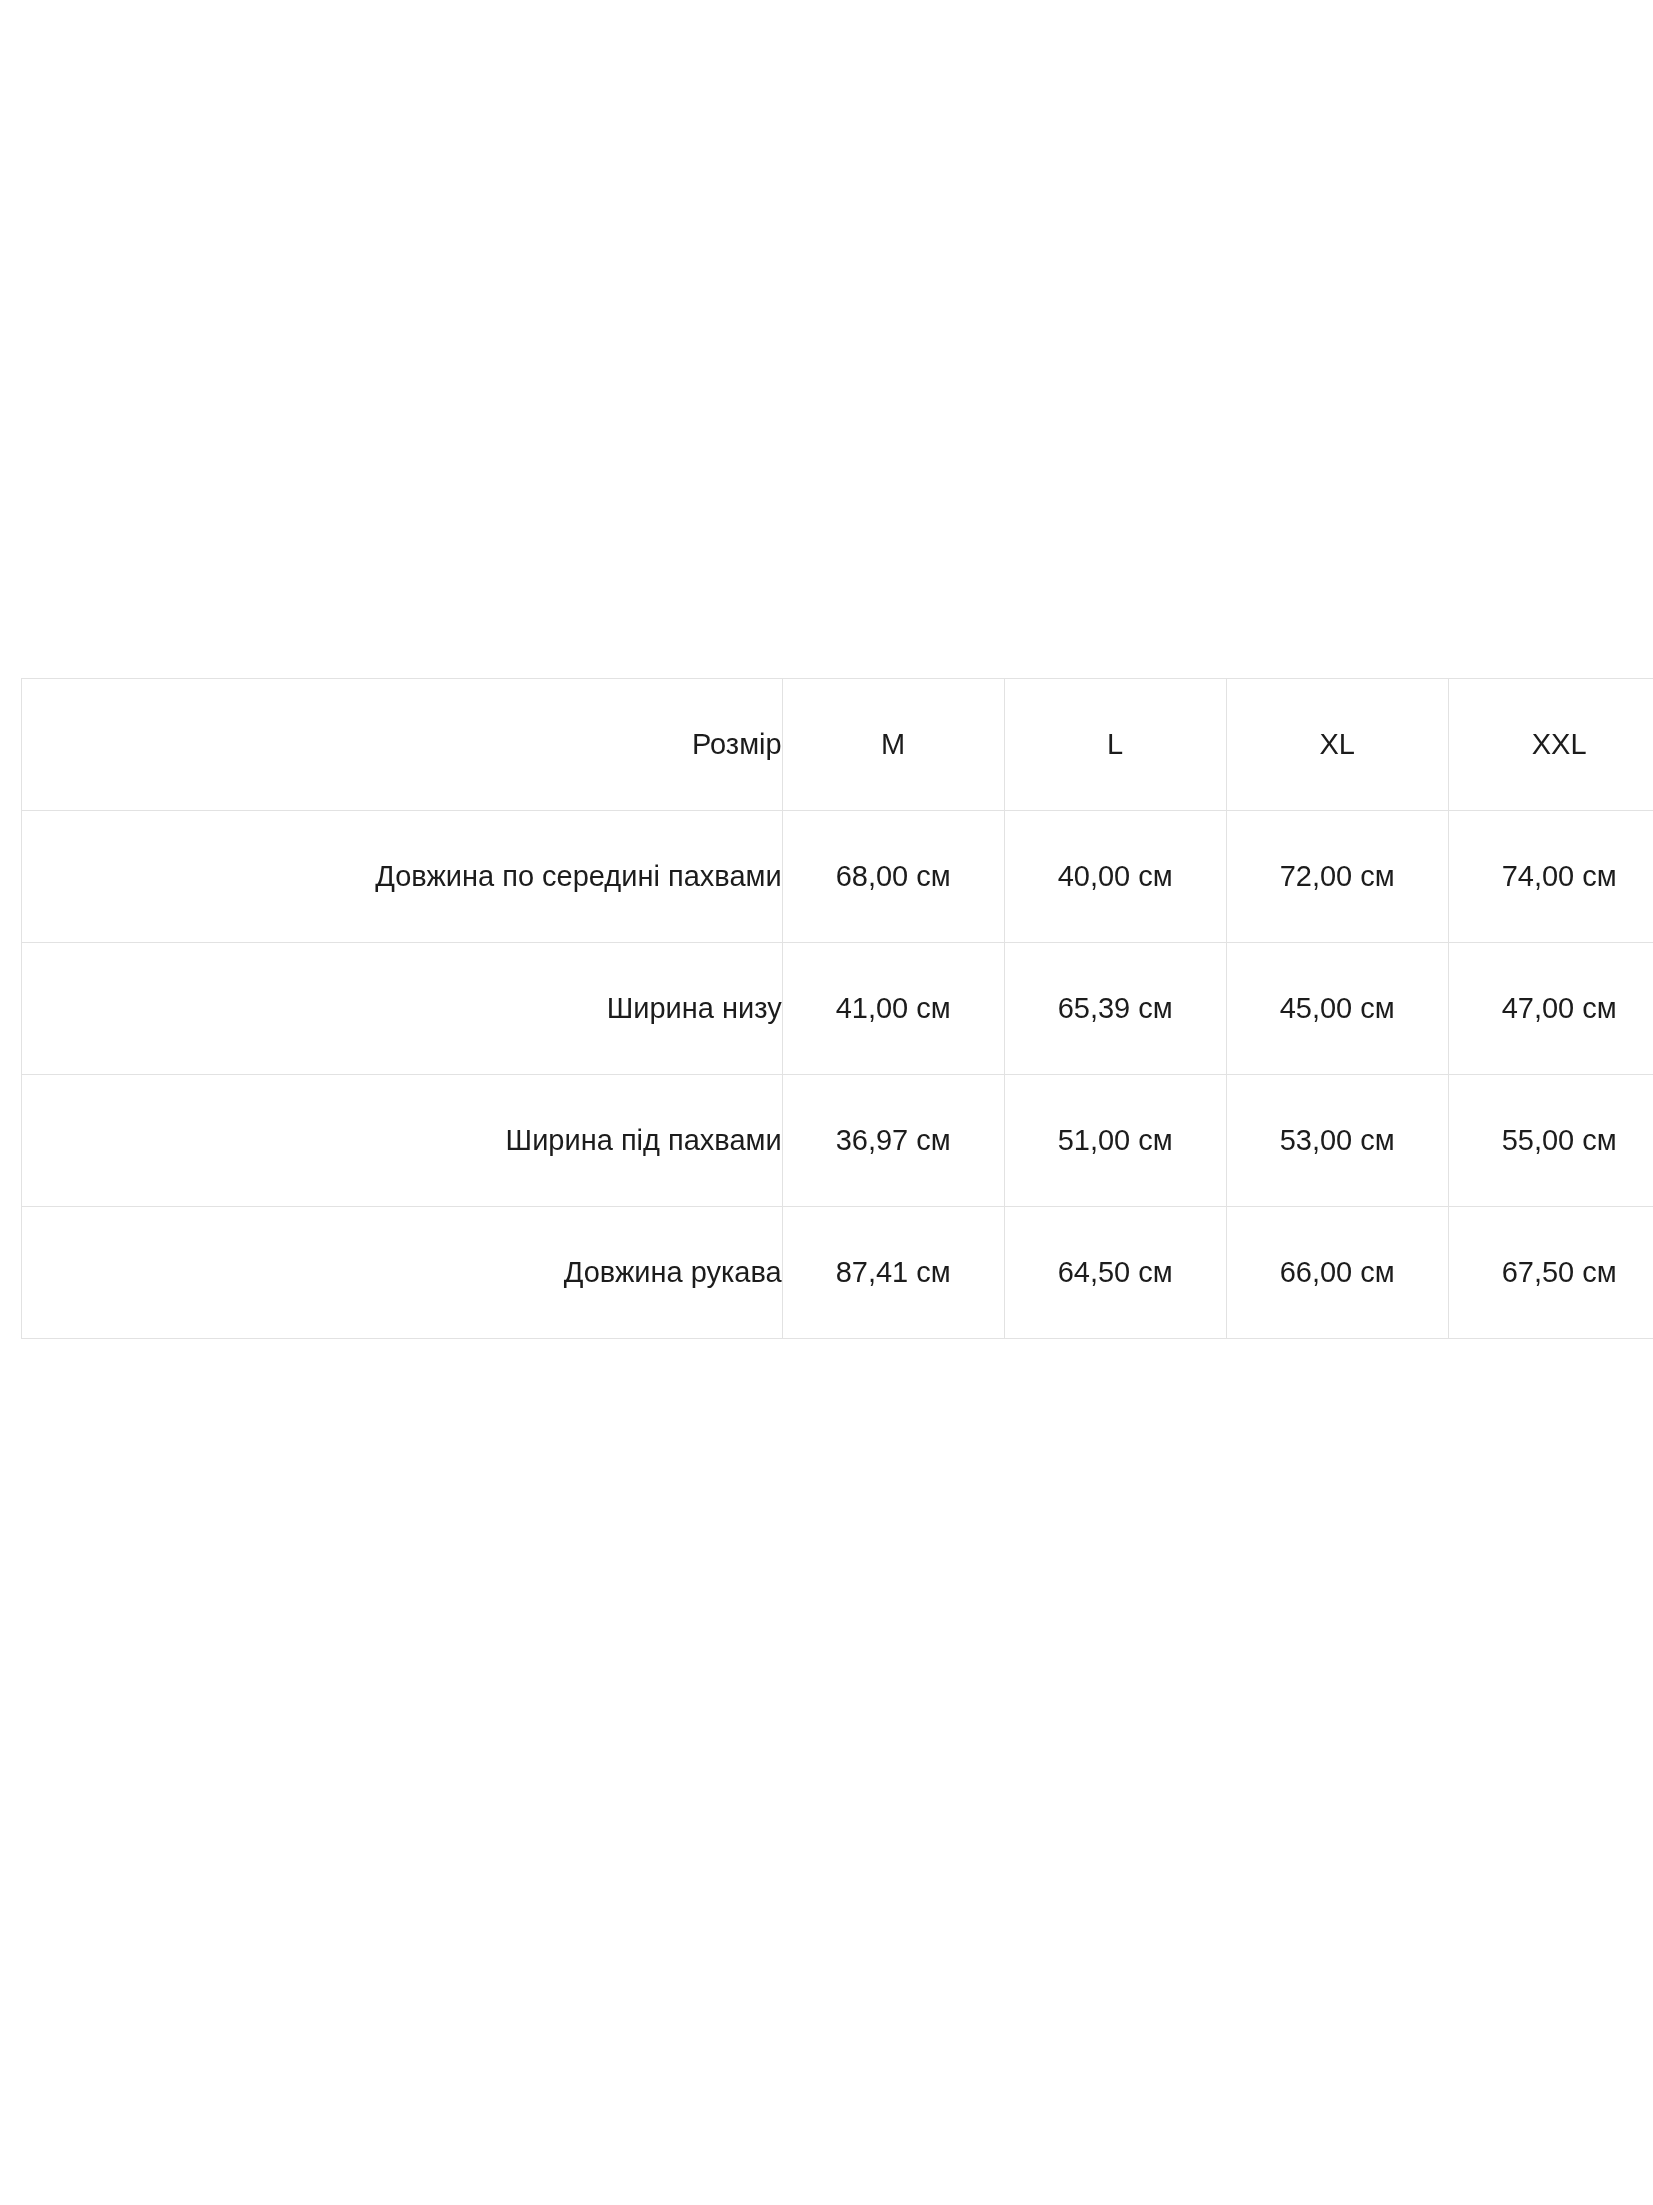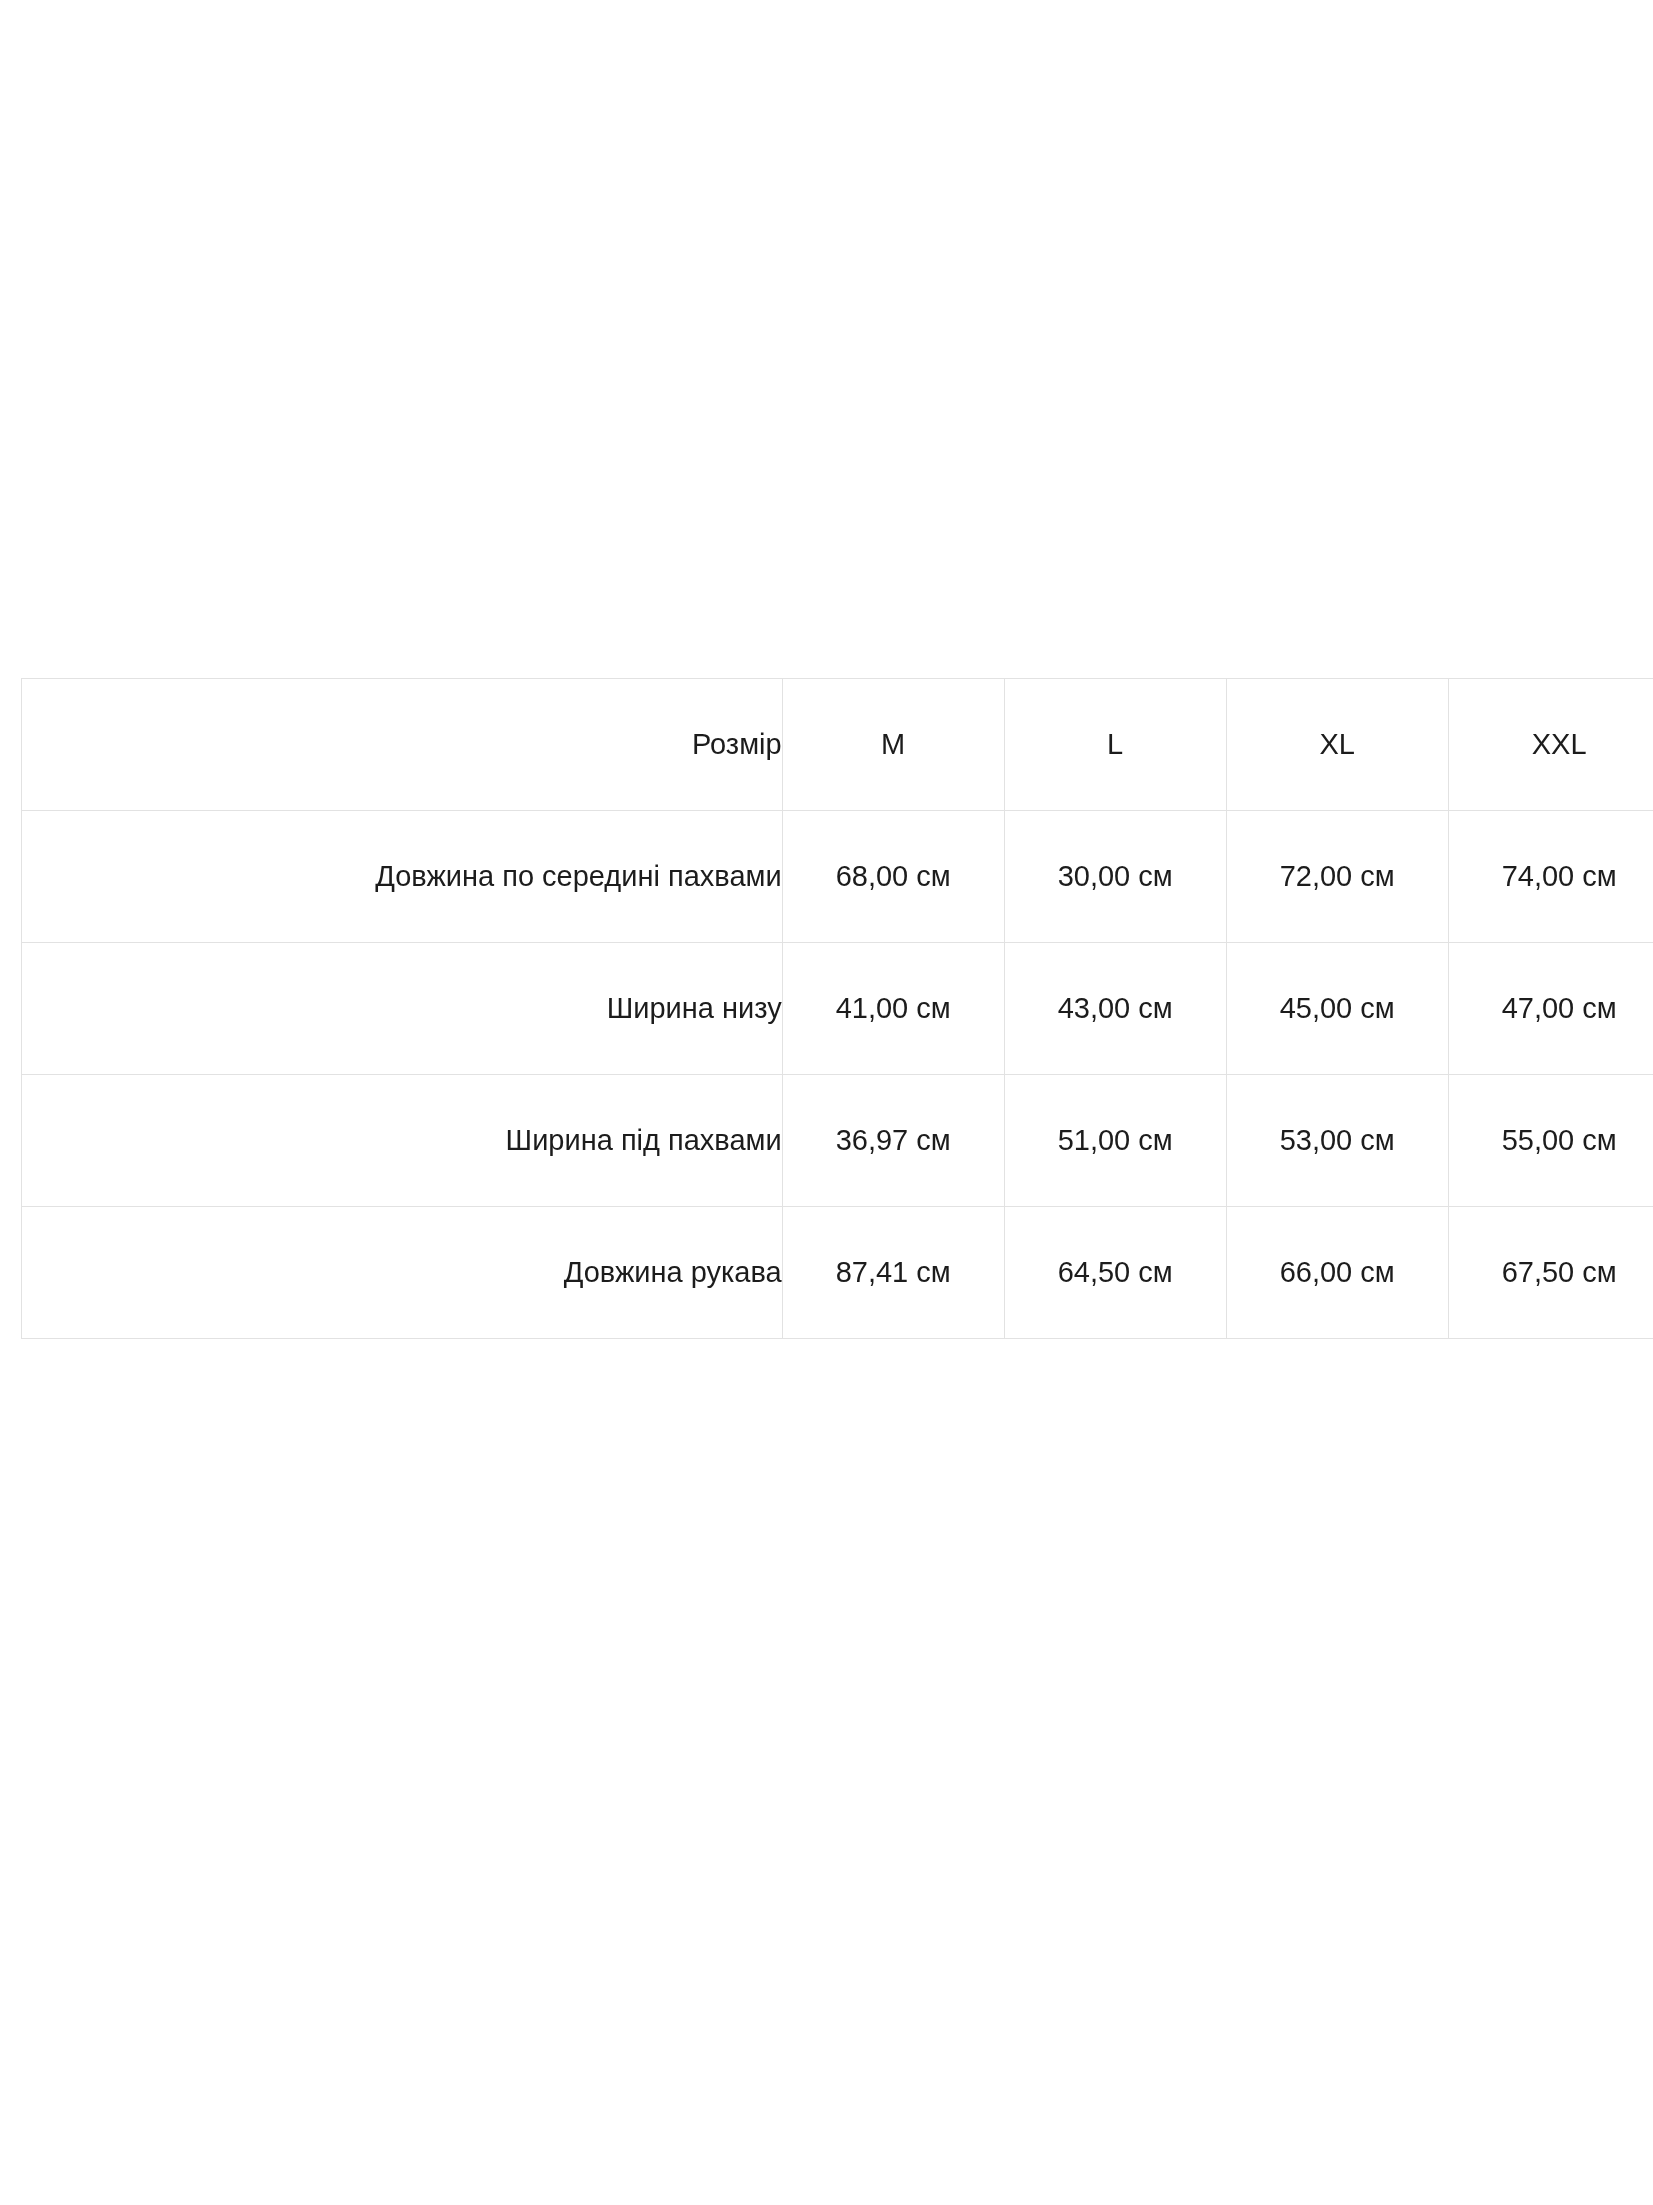"30,00 см" td.size-col { text: 30,00 -> 40,00 }
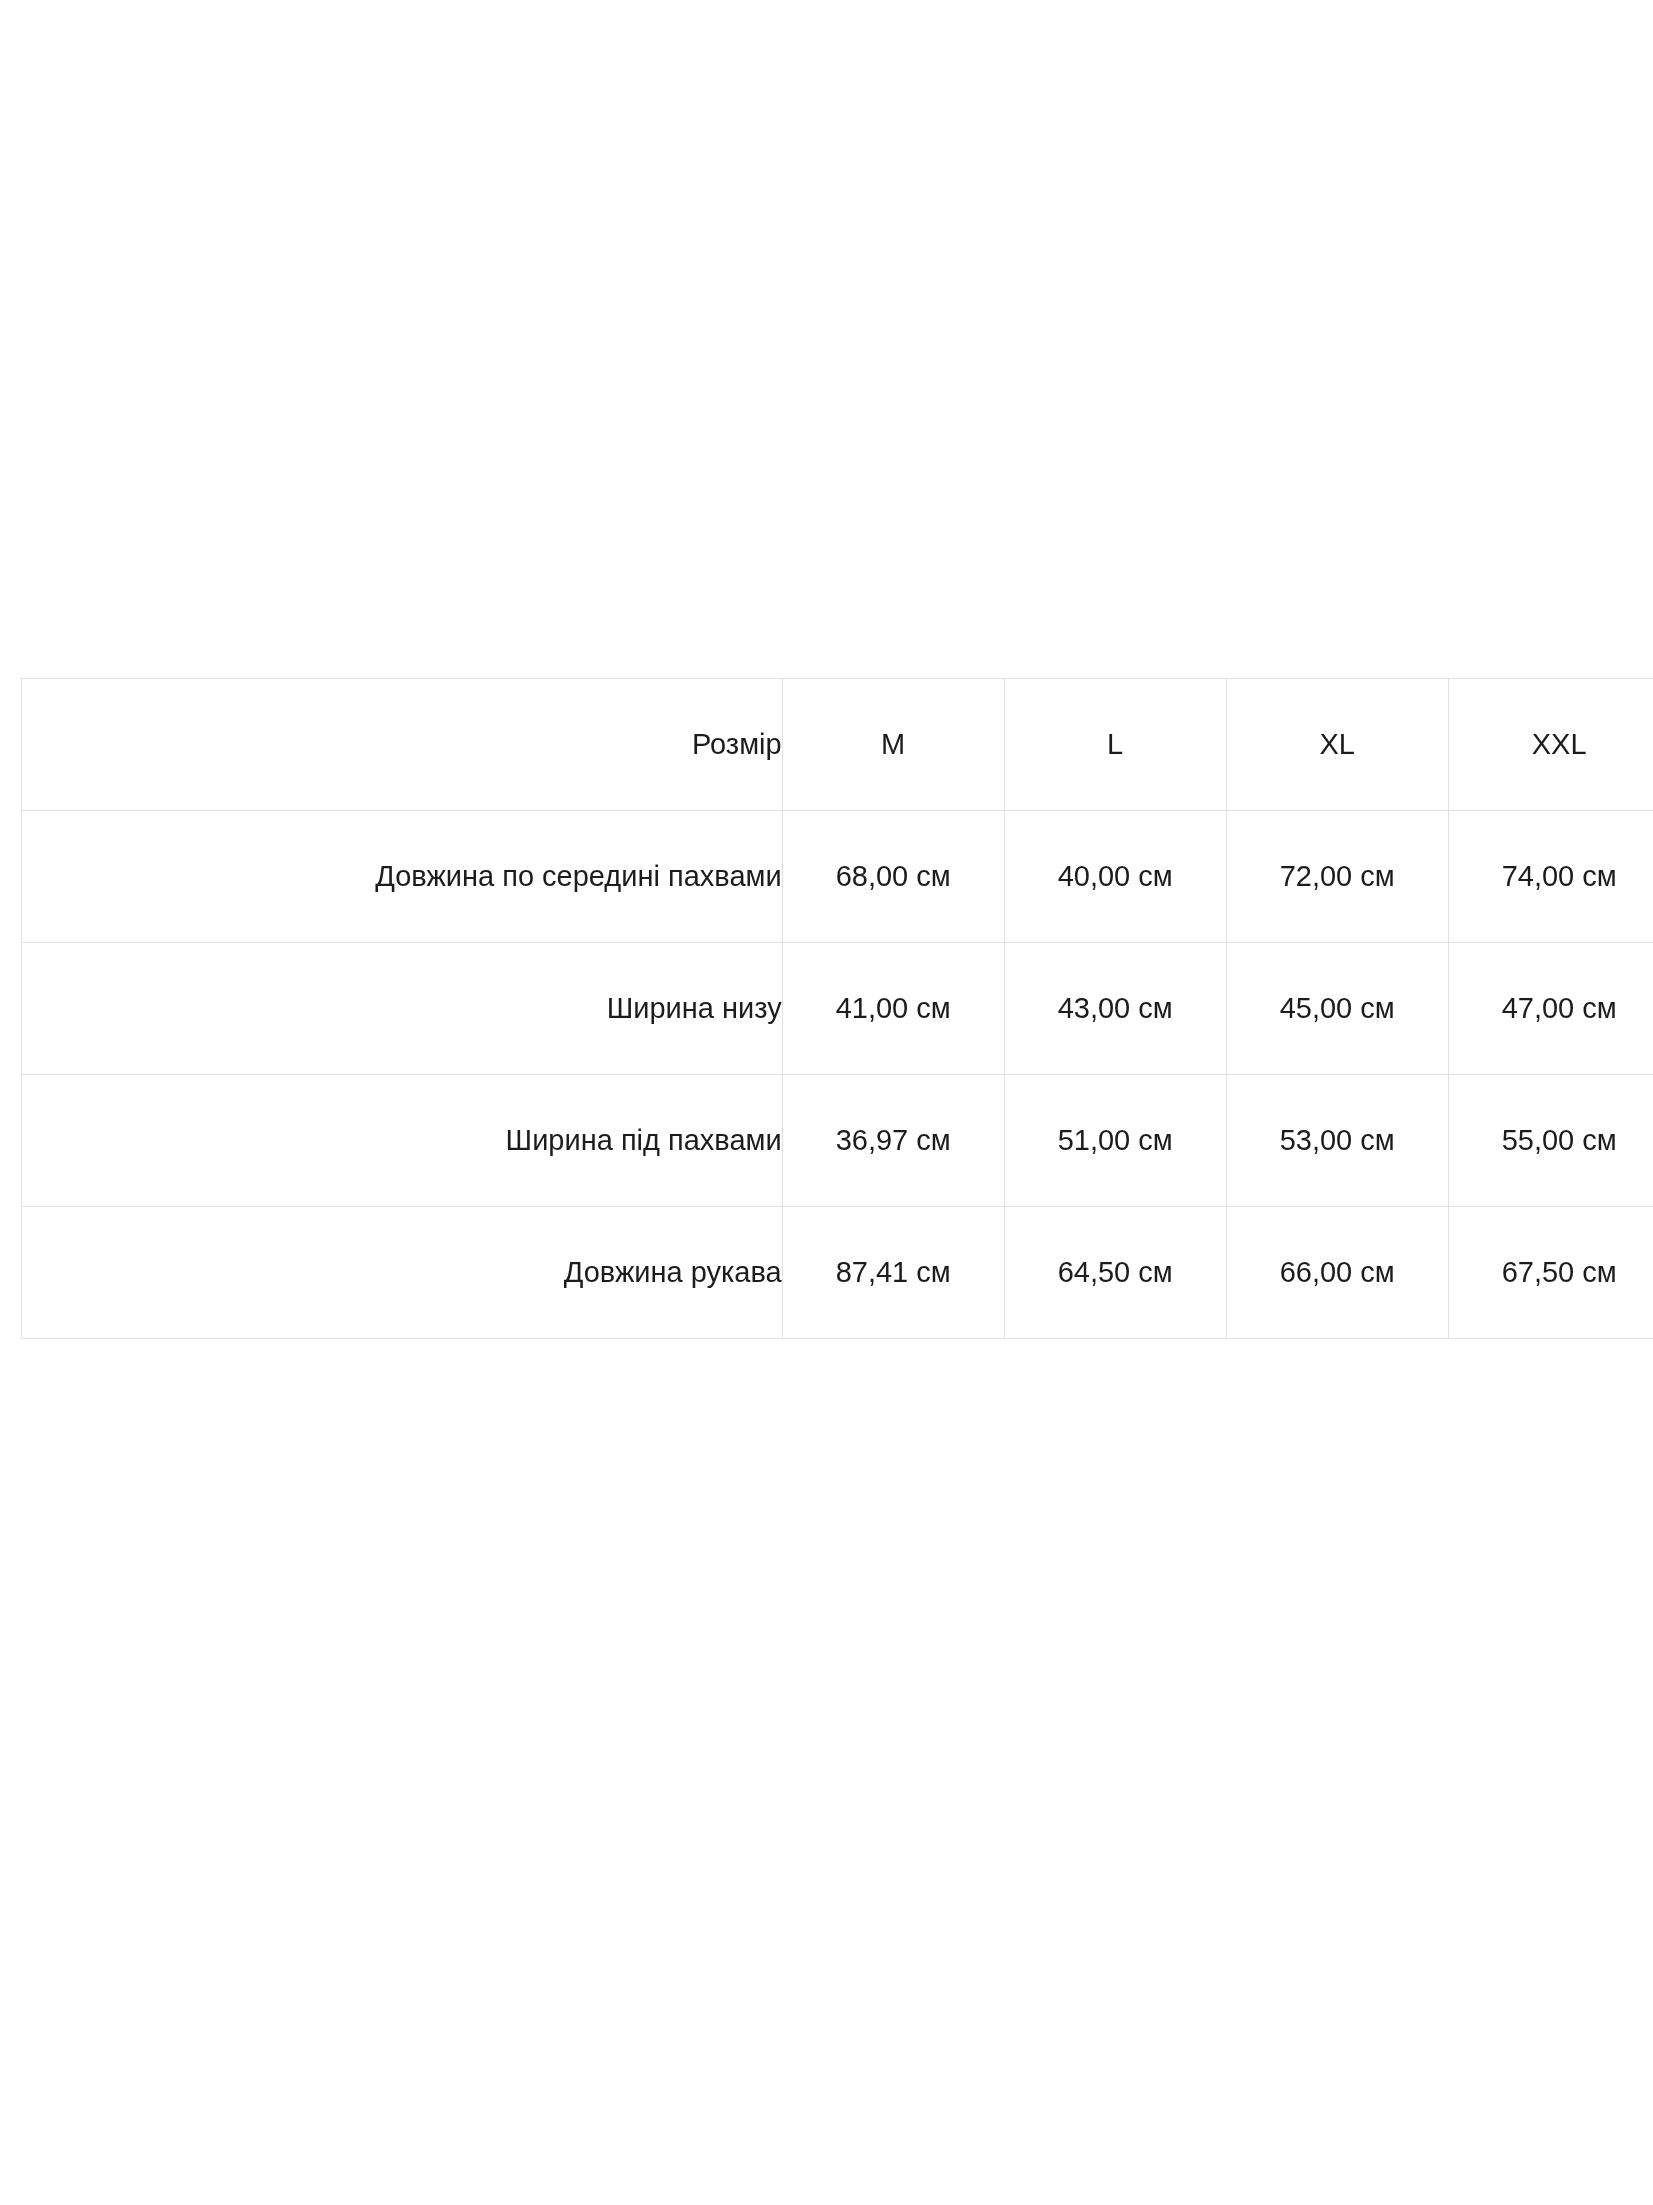"43,00 см" td.size-col { text: 43,00 -> 65,39 }
